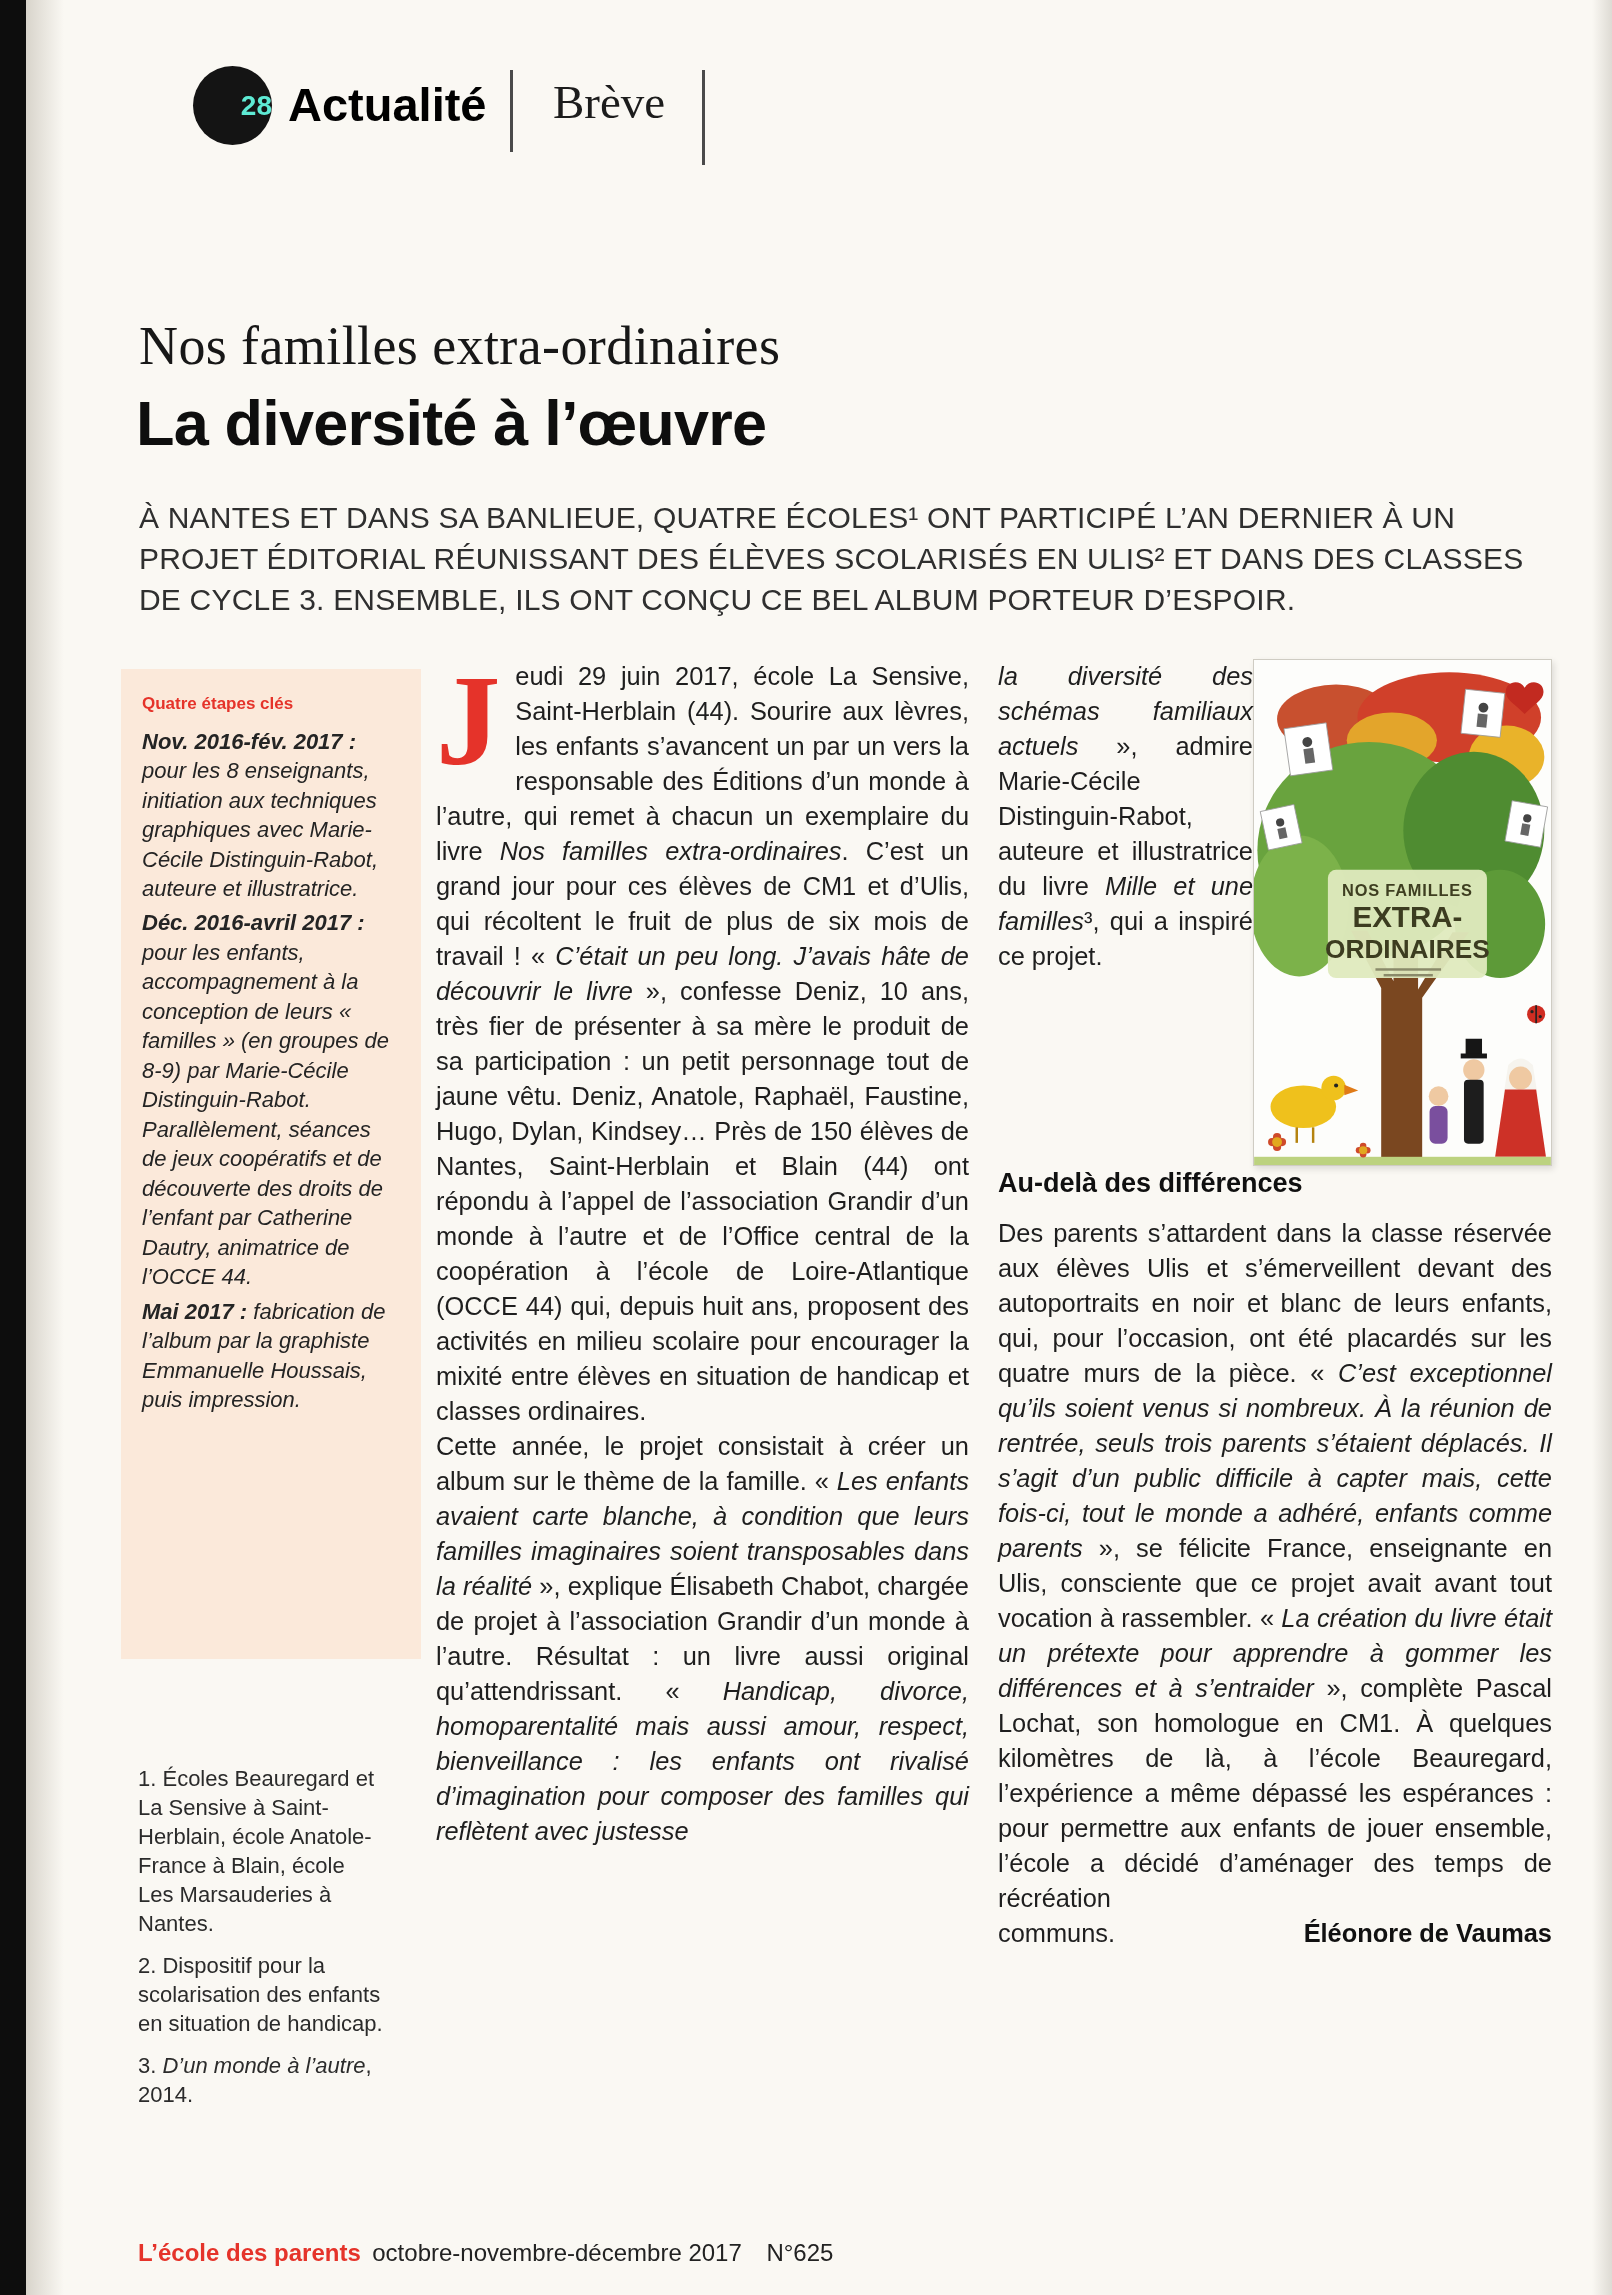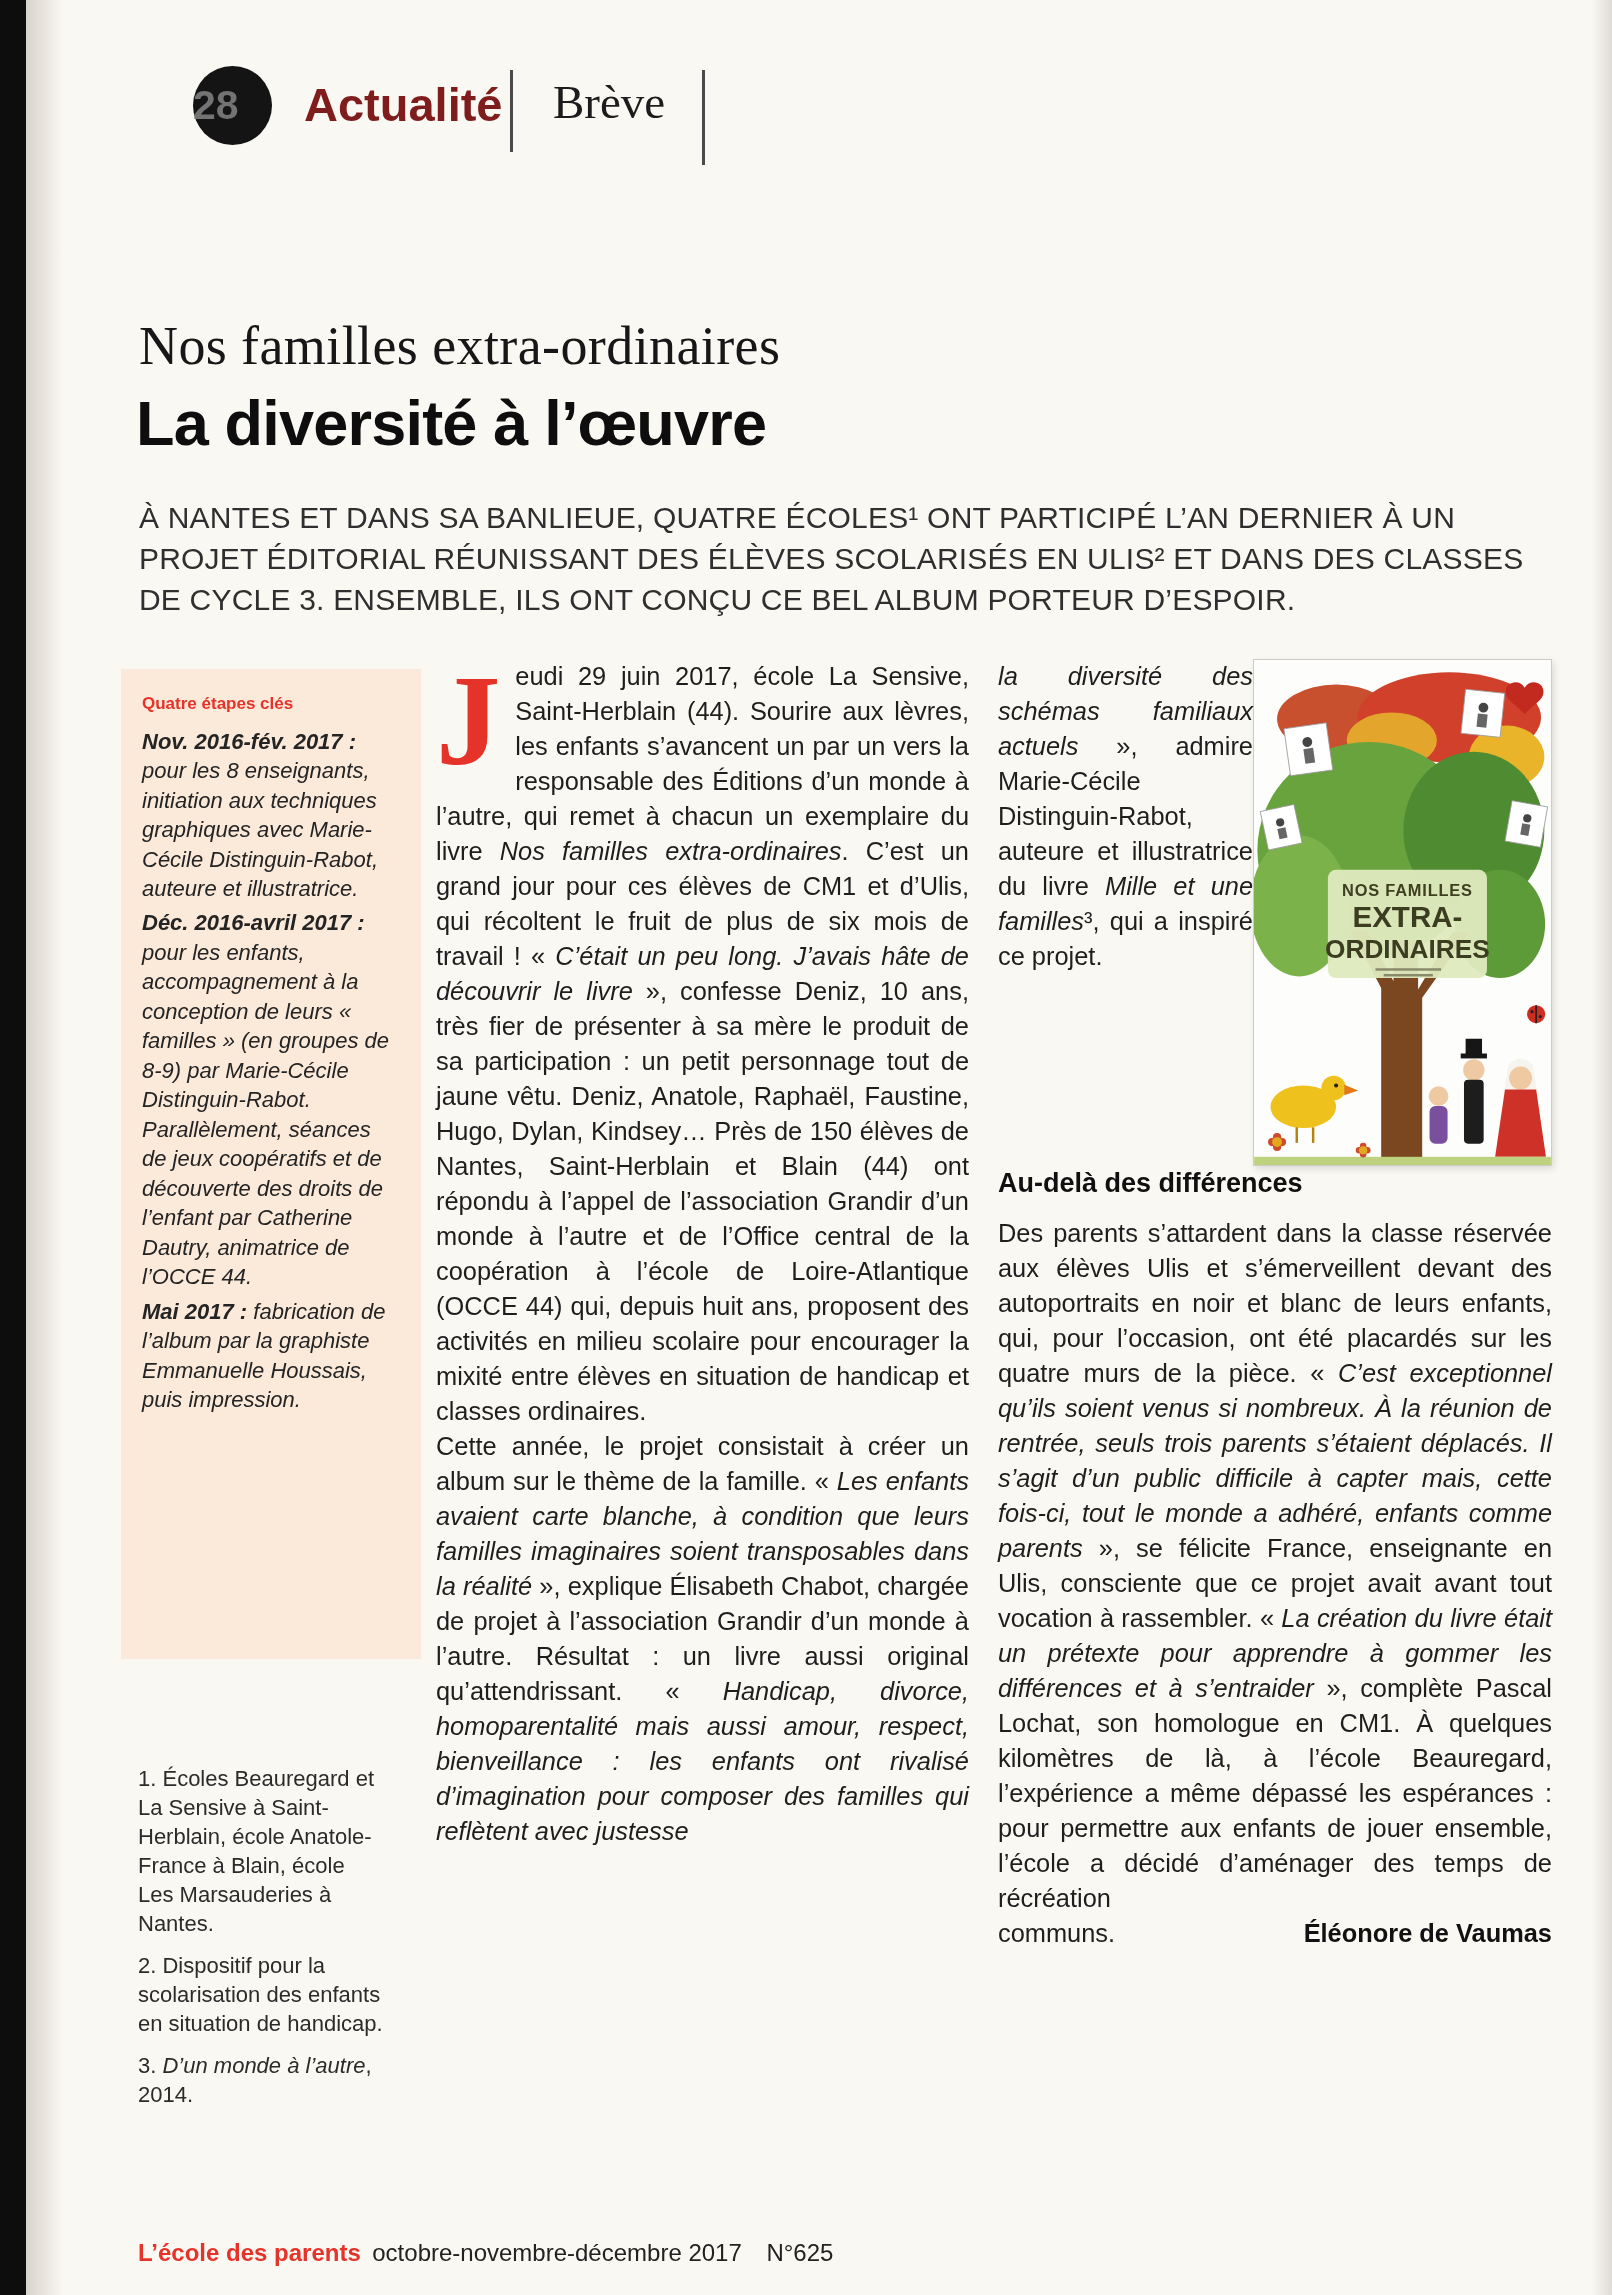"28" .badge { color: #737373 -> #5eead4; font-size: 41px -> 28px; justify-content: flex-start -> flex-end }
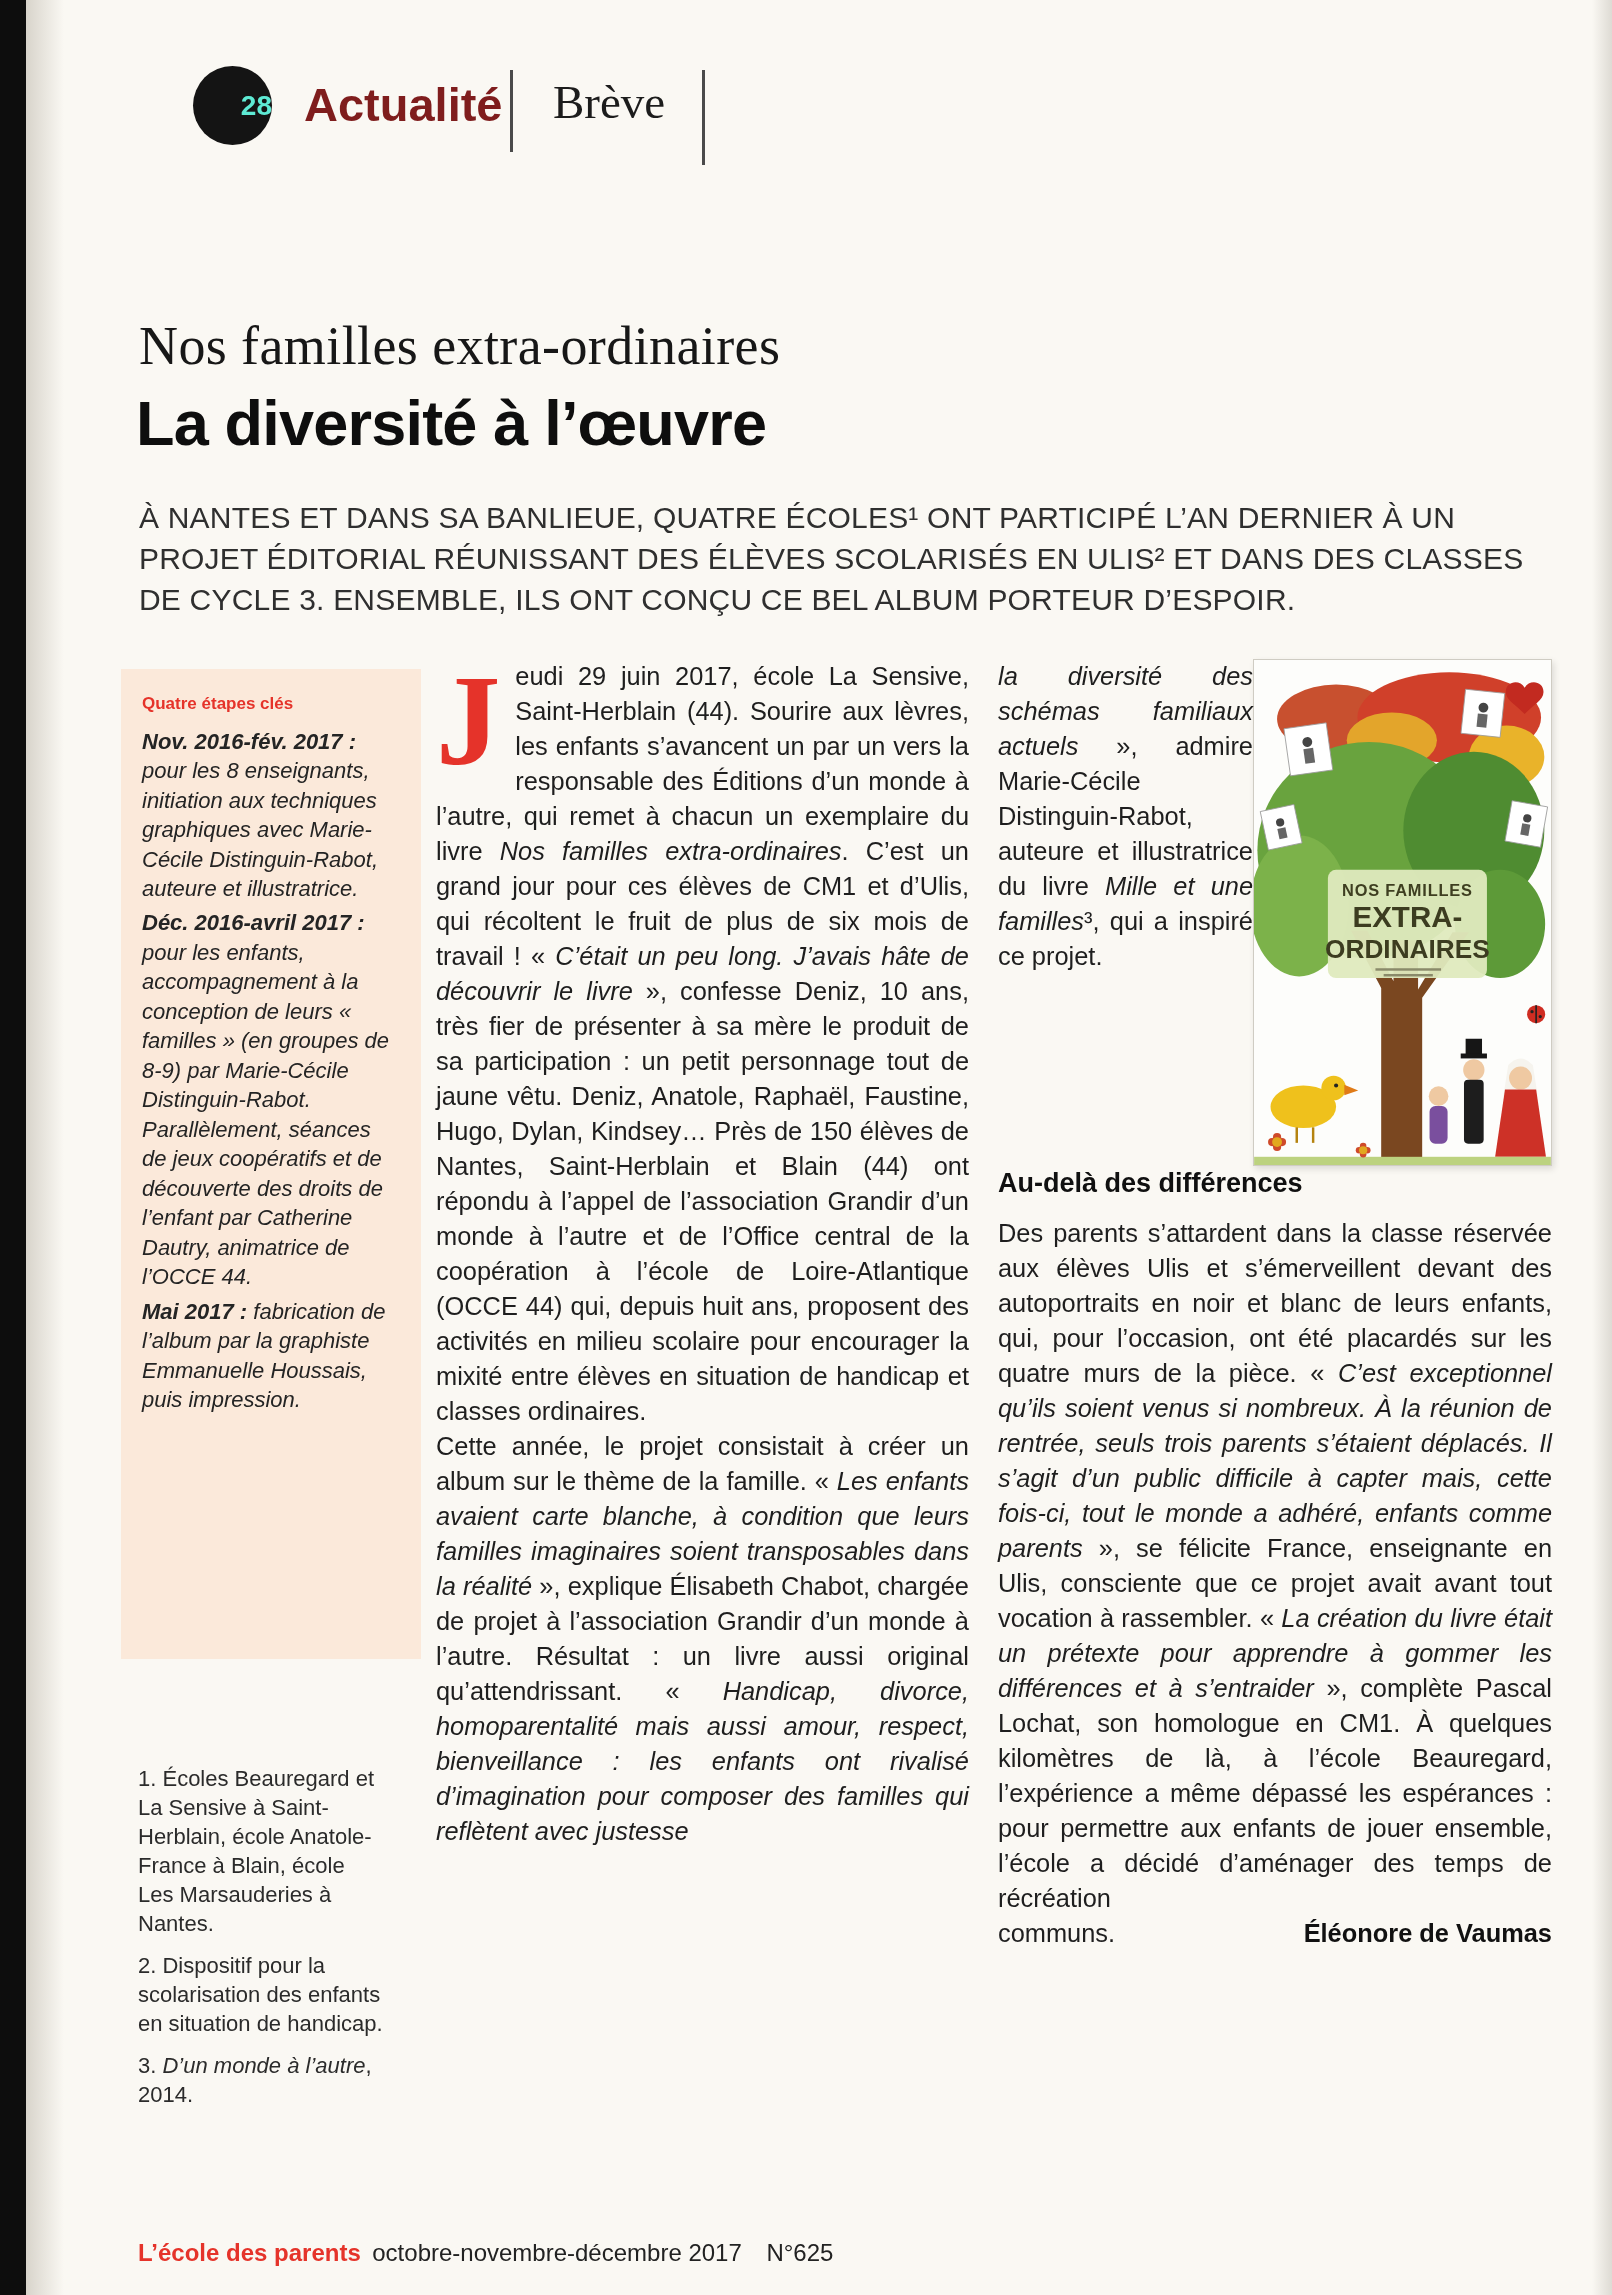"Actualité" .section-label { color: #7f1d1d -> #000000; margin-left: 16px -> none }
